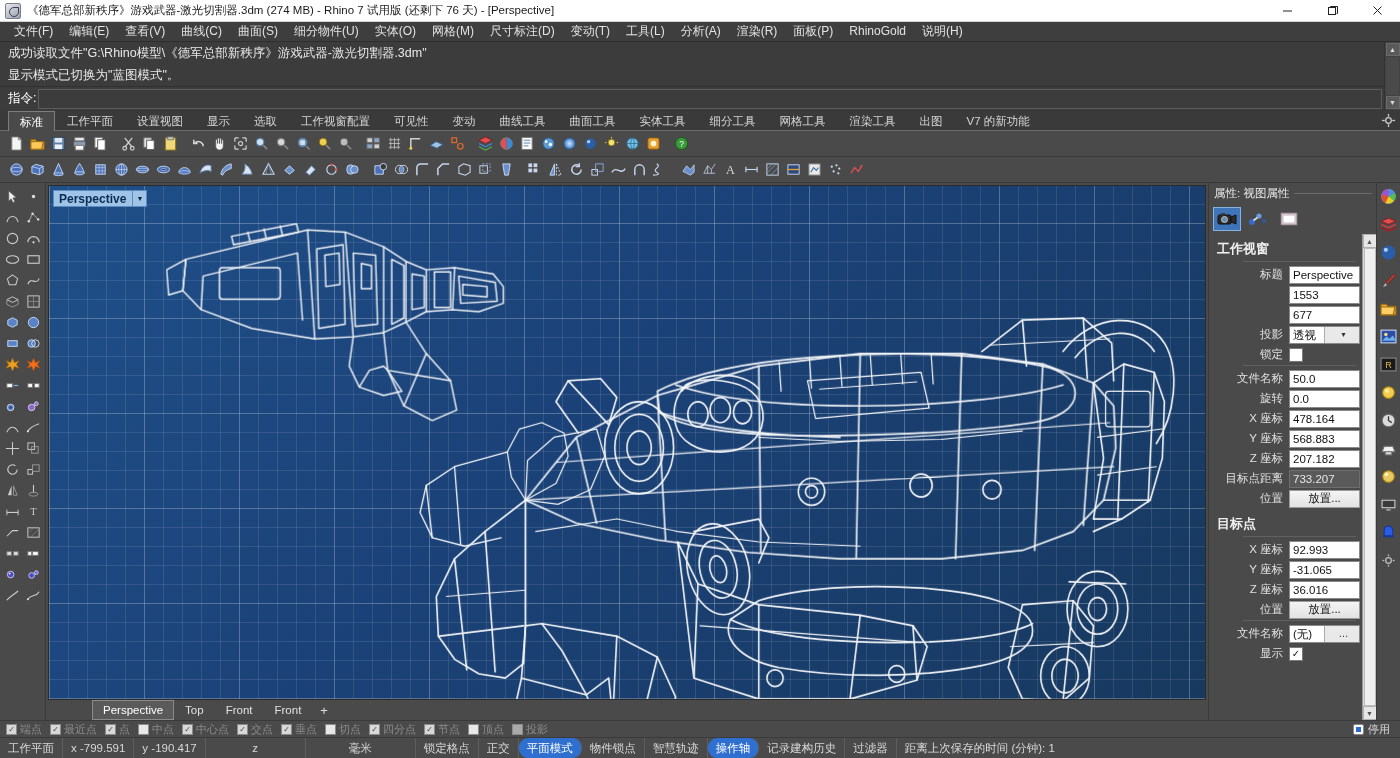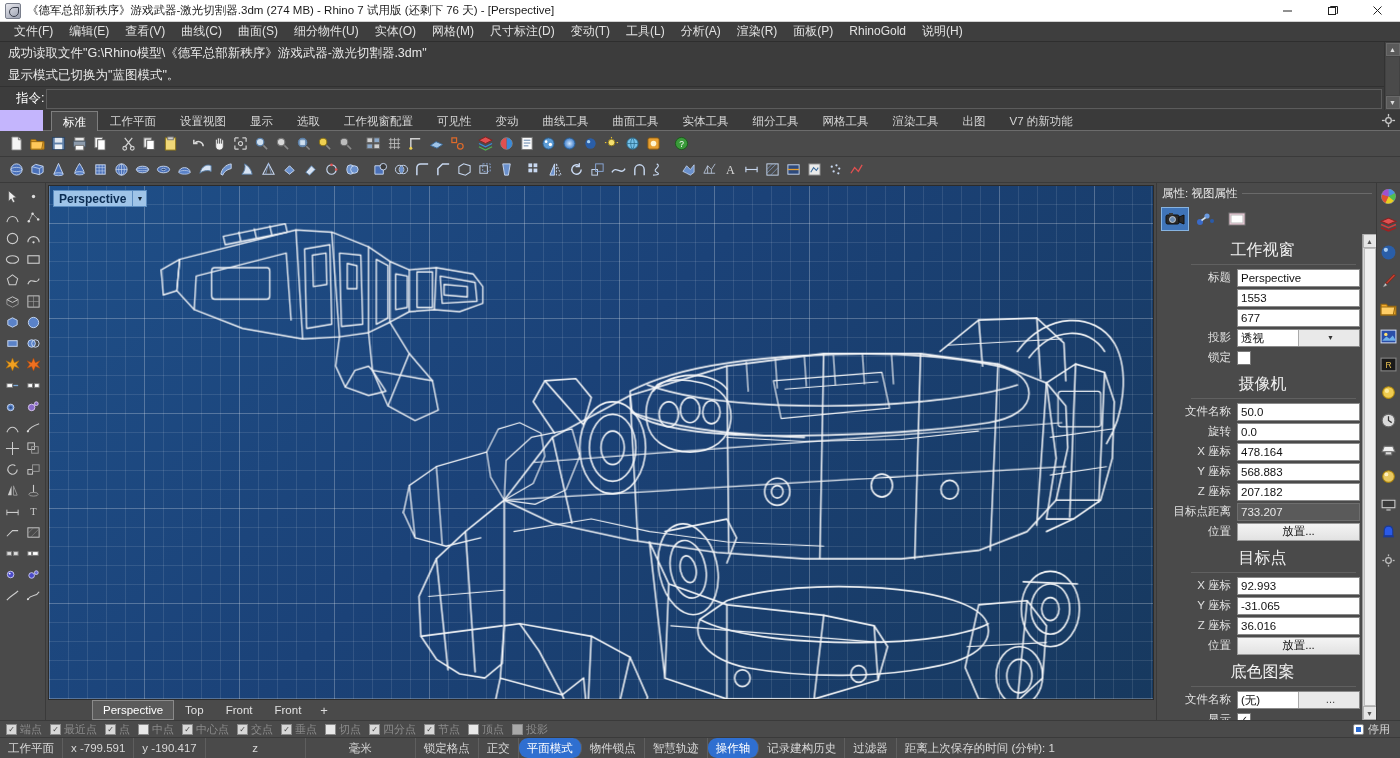"《德军总部新秩序》游戏武器-激光切割器.3dm (274 MB) - Rhino" #app { background: #c4b5fd -> #e5e5e5 }
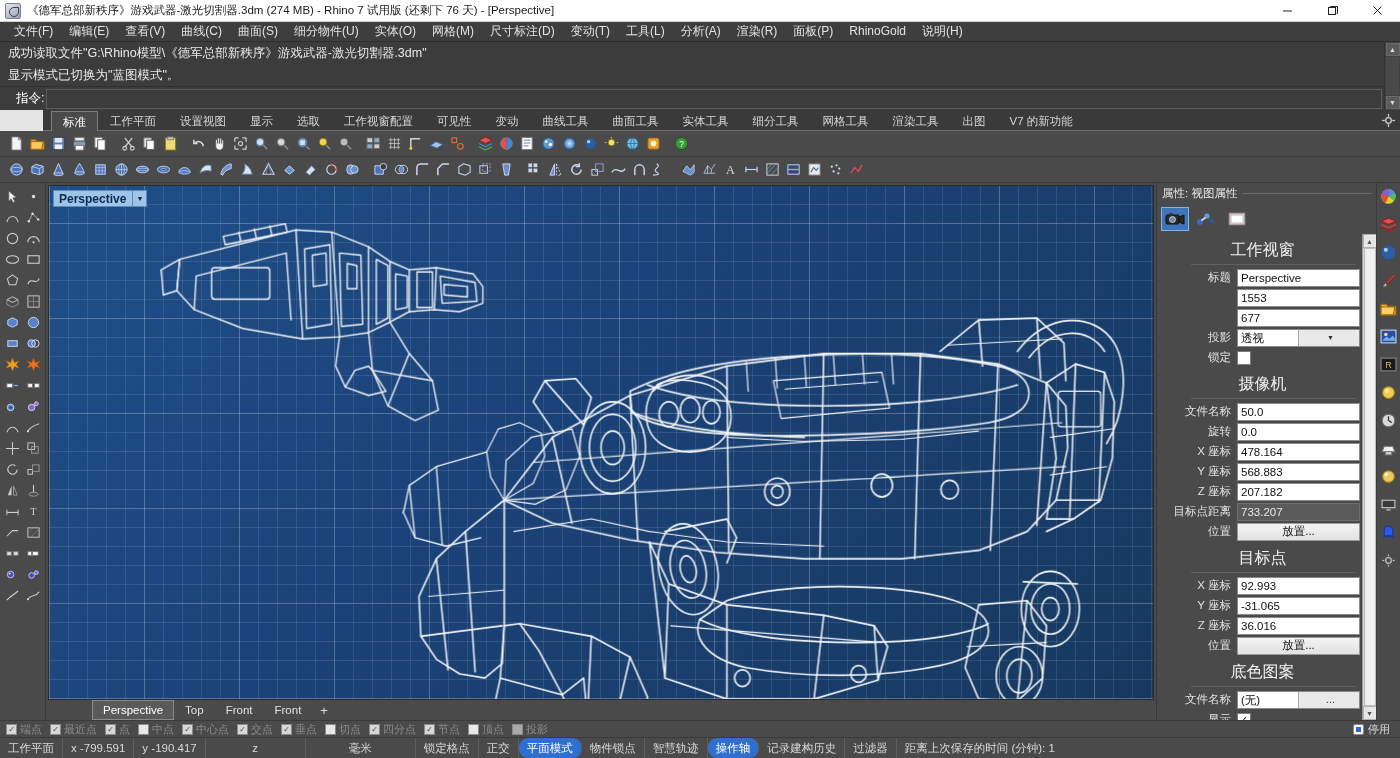"指令:" .cmd-prompt-label { padding: 0 2px 0 16px -> 0 2px 0 8px }
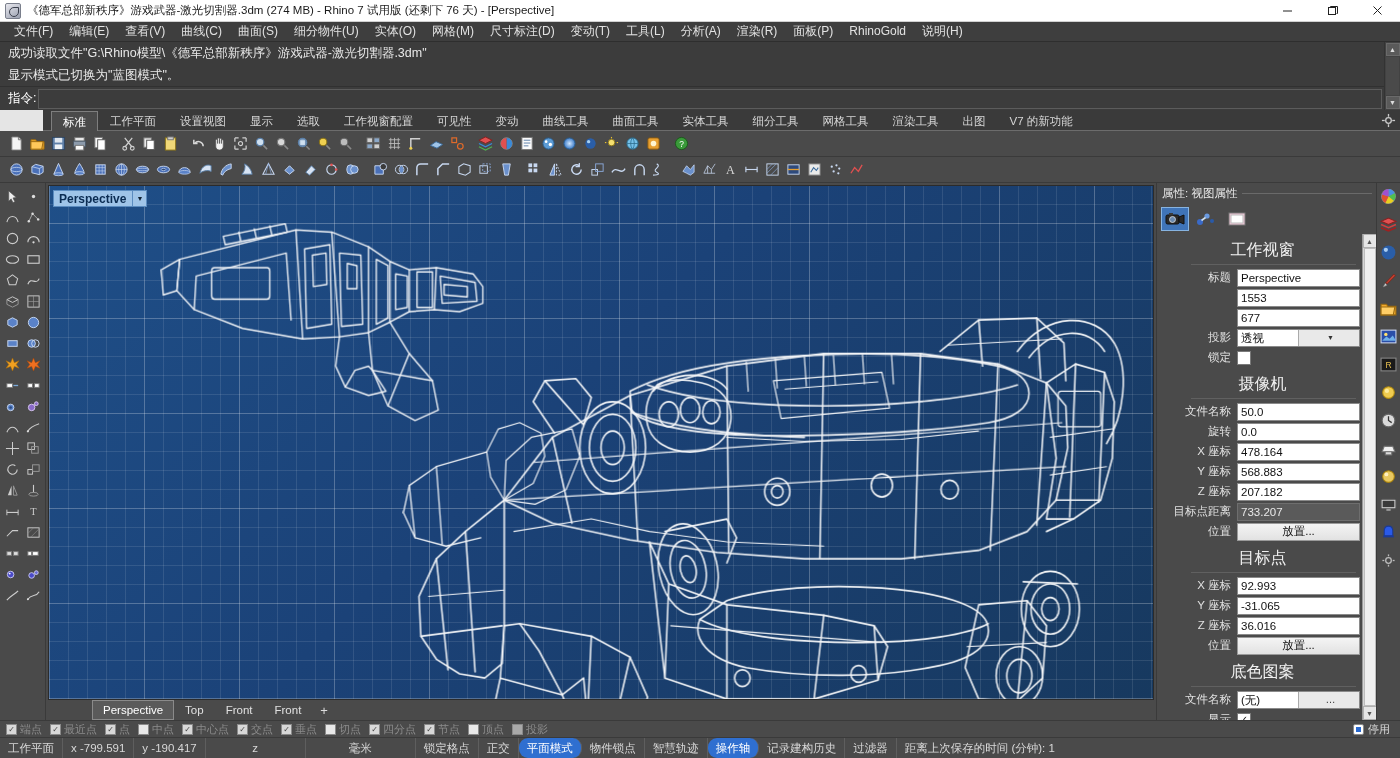"标准" .tabbar { margin-left: 43px -> none }
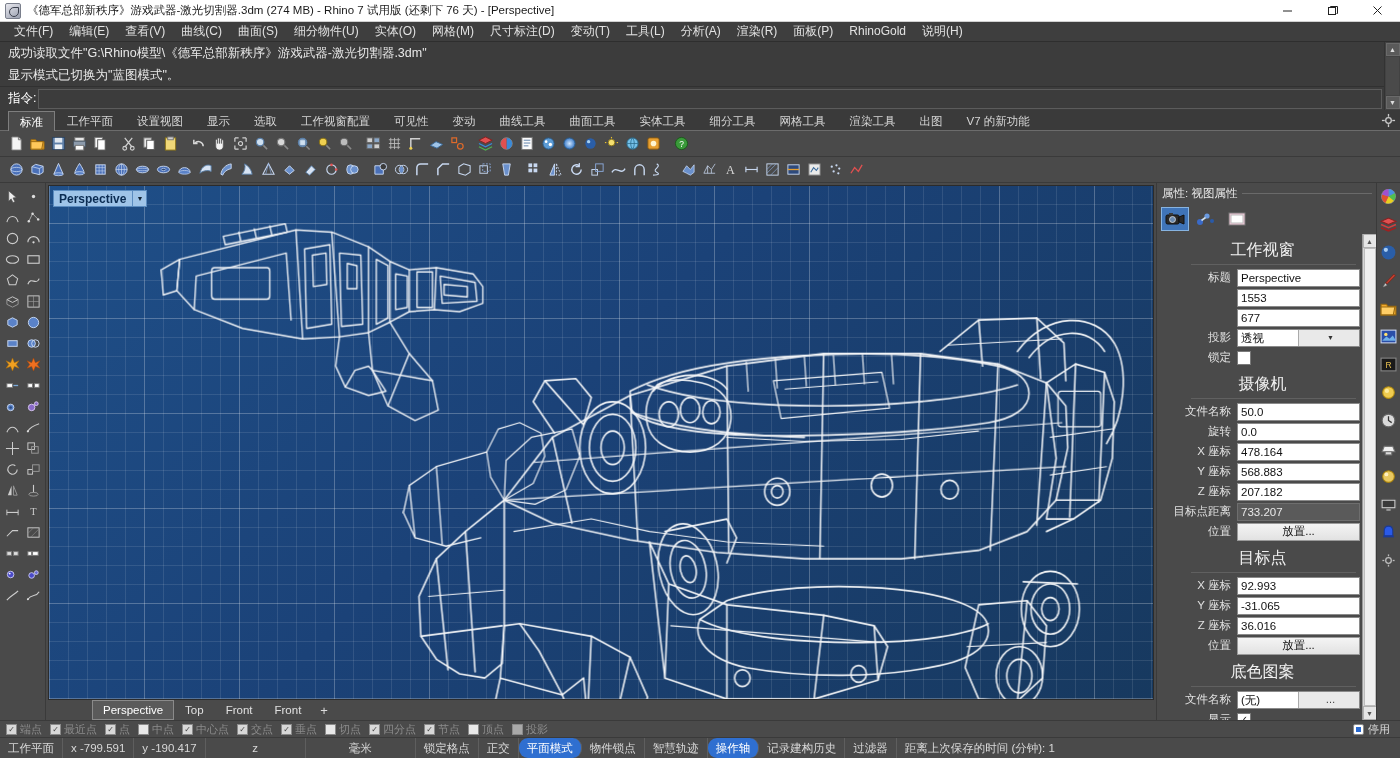"属性: 视图属性" .rightpanel { width: 220px -> 168px }
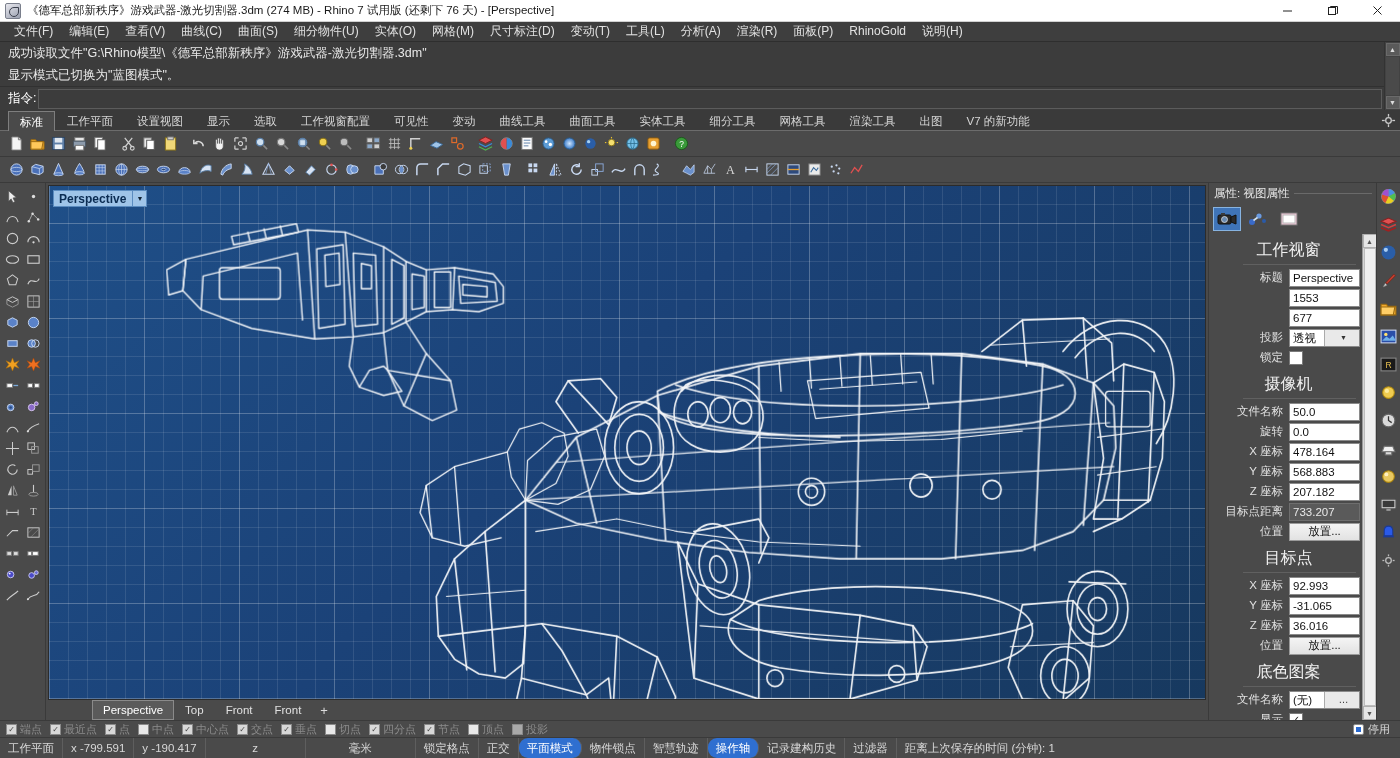"工作视窗" .sec-head { font-size: 16px -> 13px; font-weight: normal -> bold; text-align: center -> none }
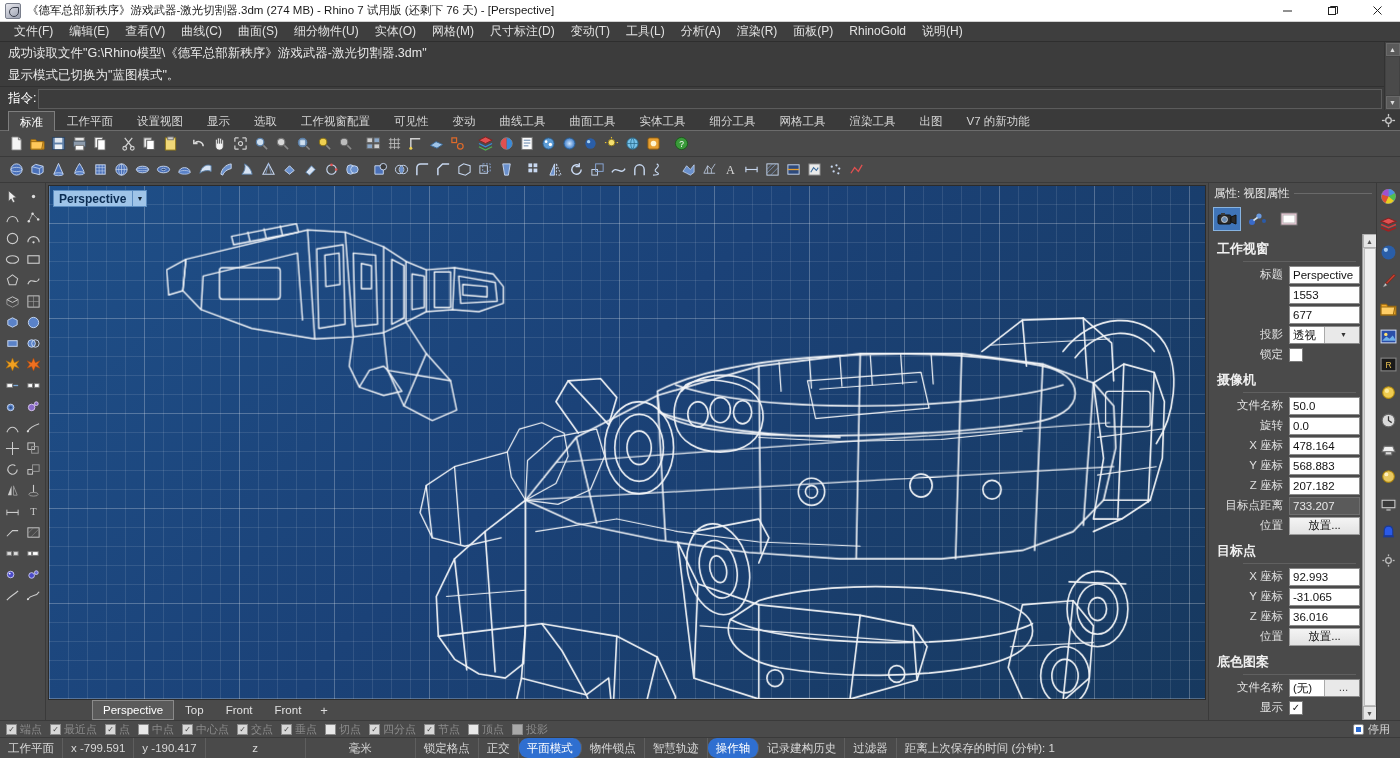"摄像机" div.sec-head { html: <div>摄像机</div> -> none }
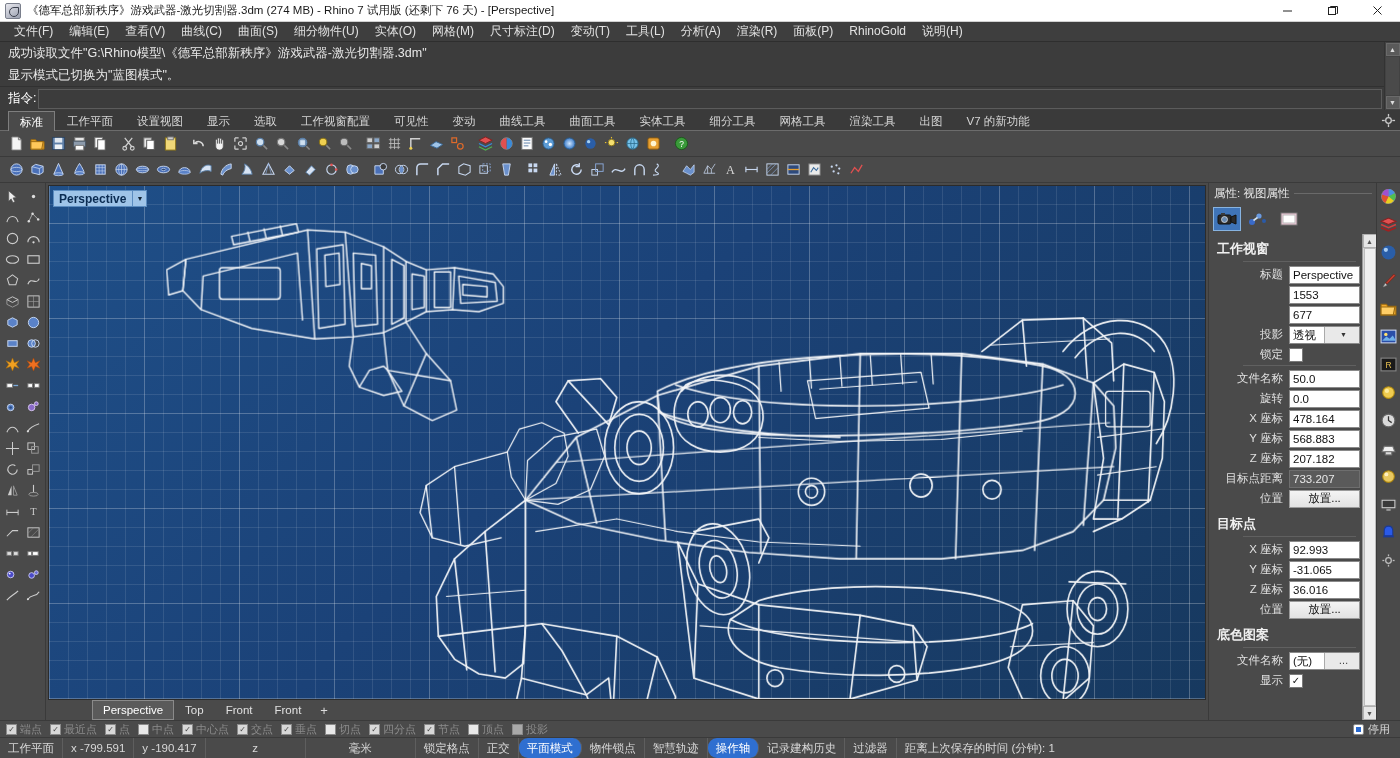"底色图案" div.sec-head { html: <div>底色图案</div> -> none }
